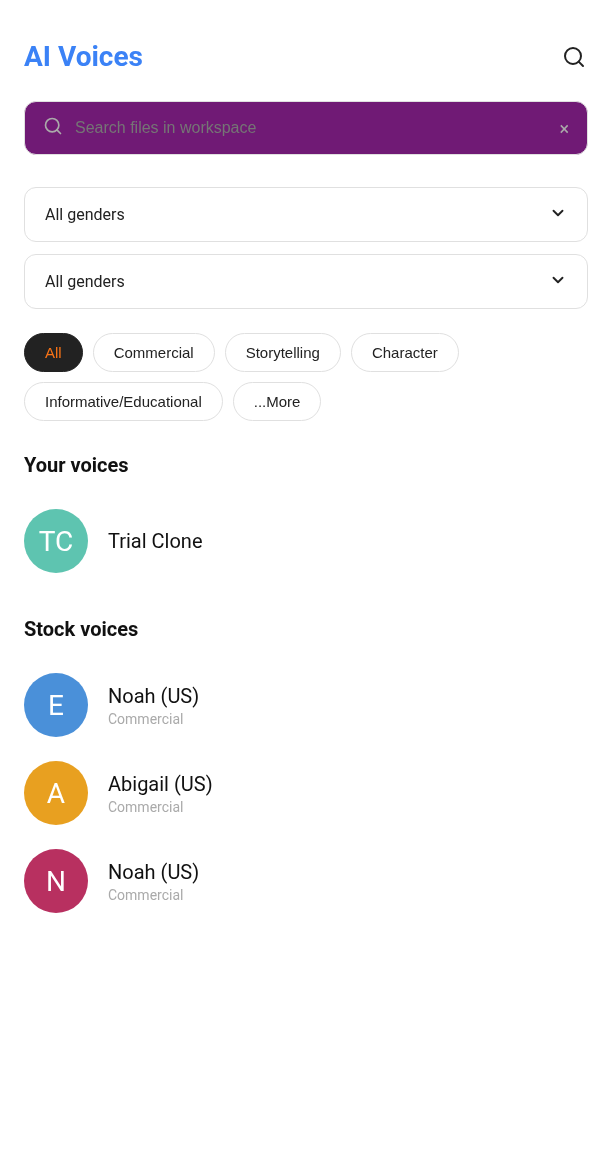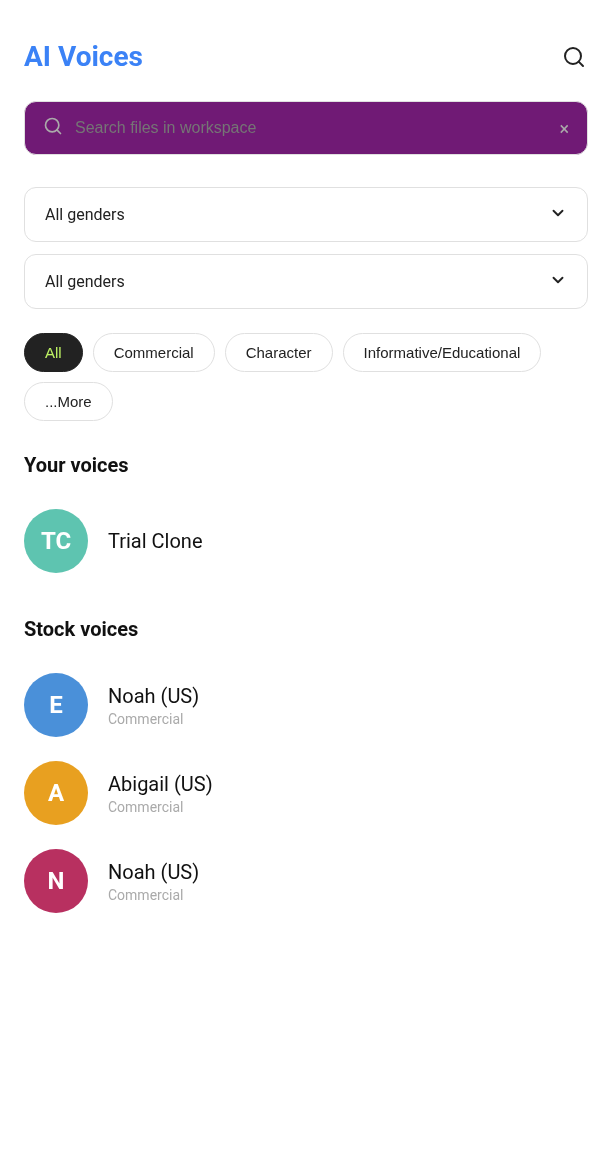"All" .tag.active { color: #bef264 -> #f97316 }
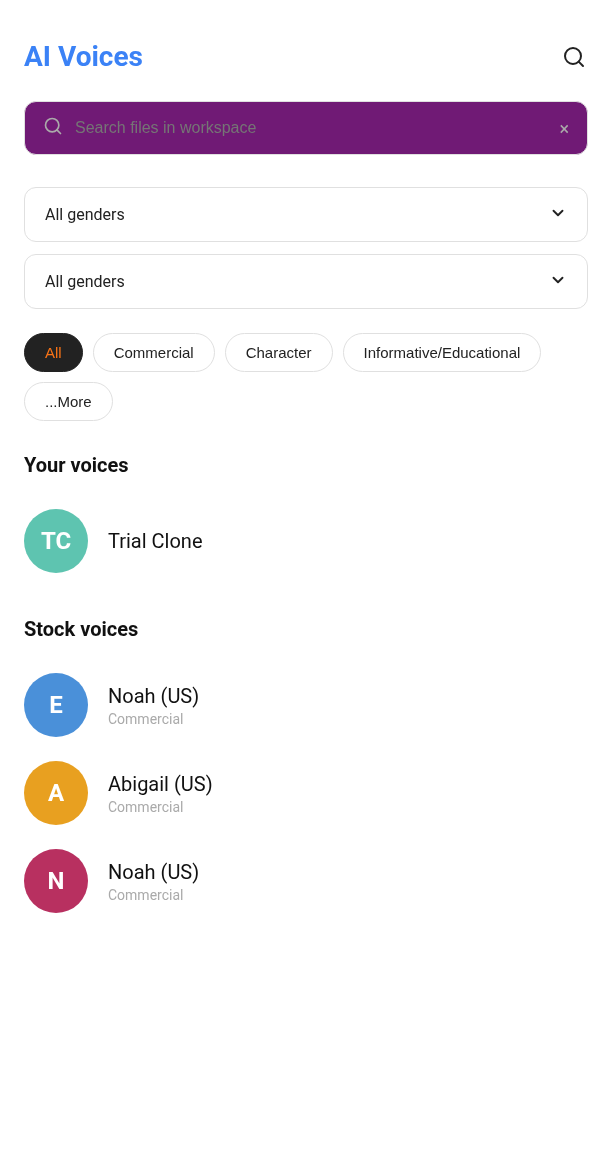"Storytelling" button.tag { html: none -> <button>Storytelling</button> }
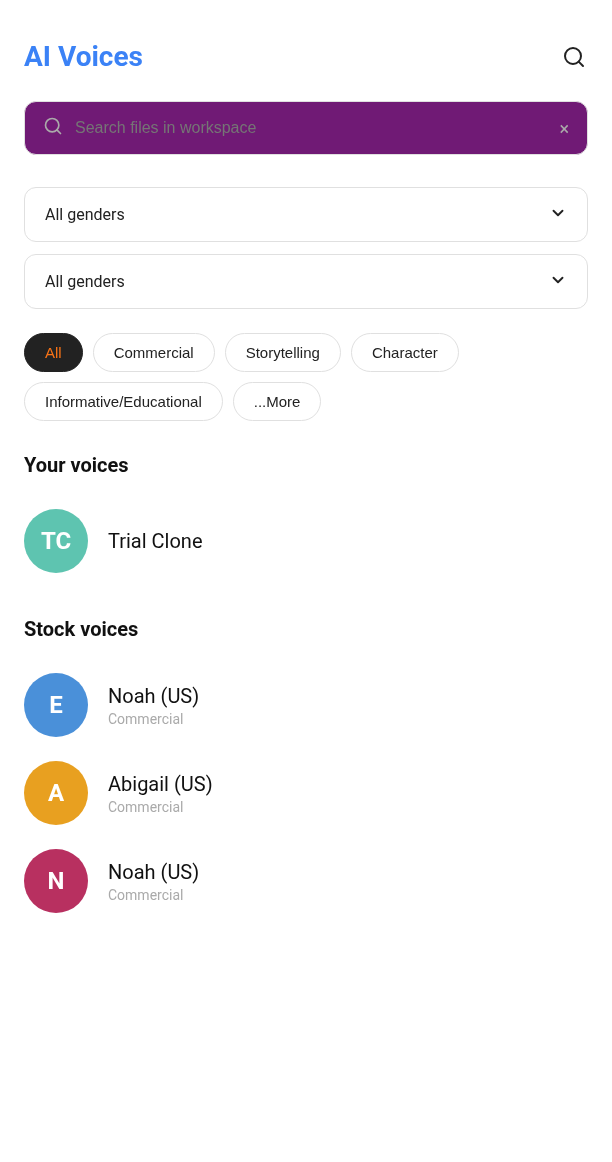"TC" .avatar { font-size: 24px -> 28px; font-weight: 700 -> 400 }
